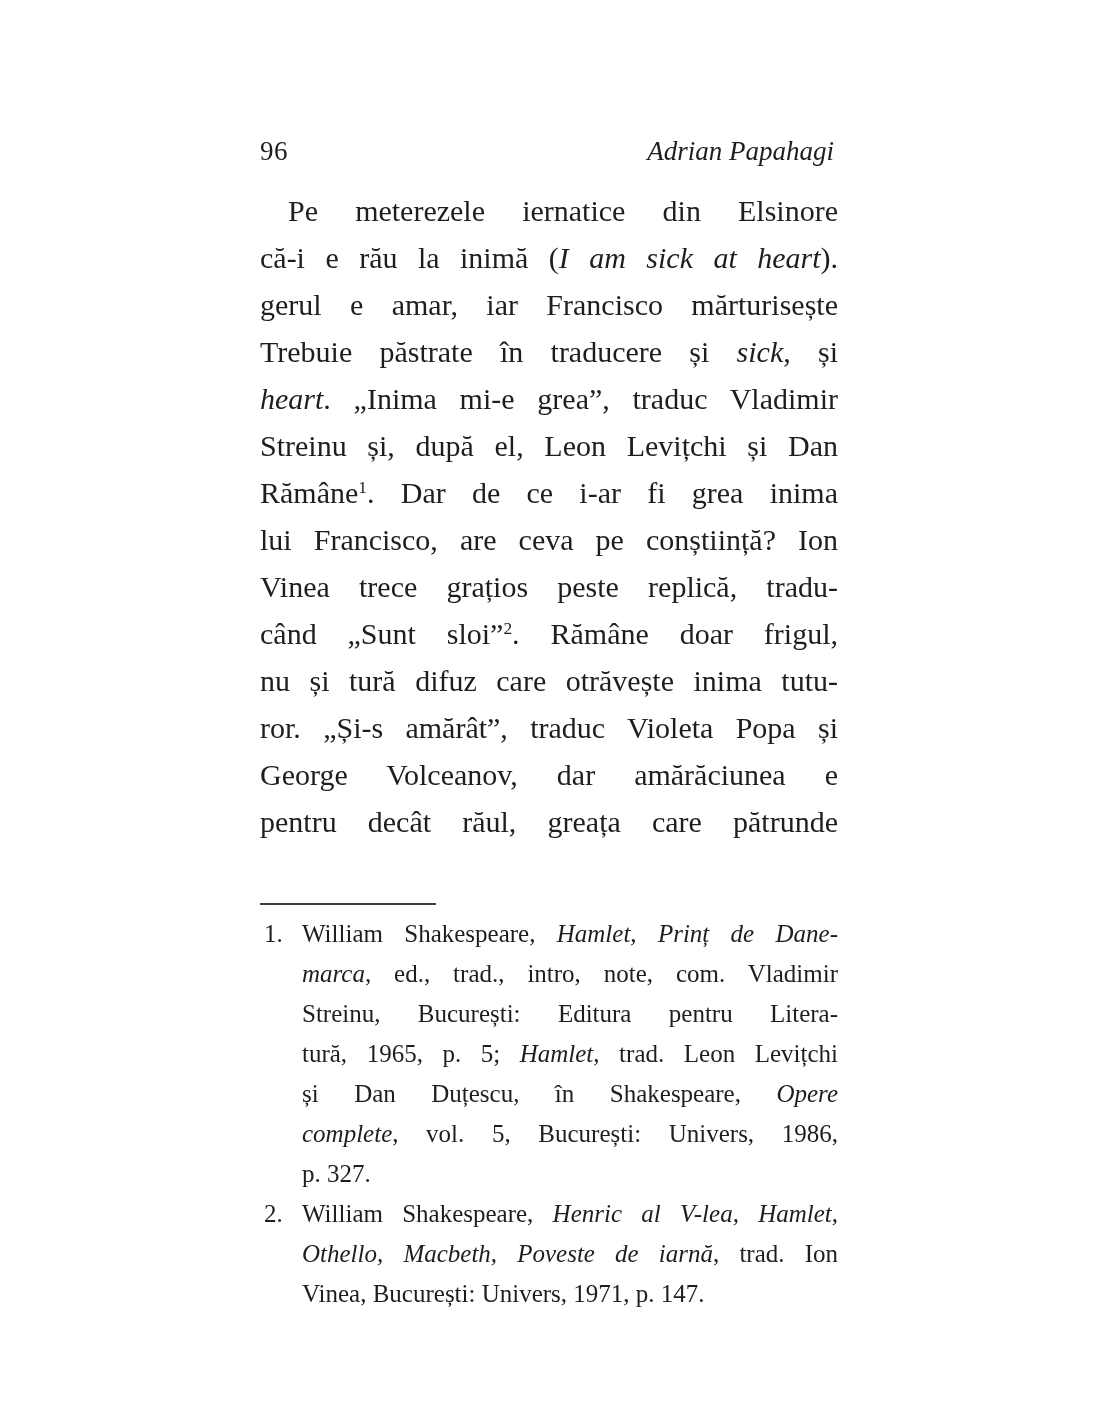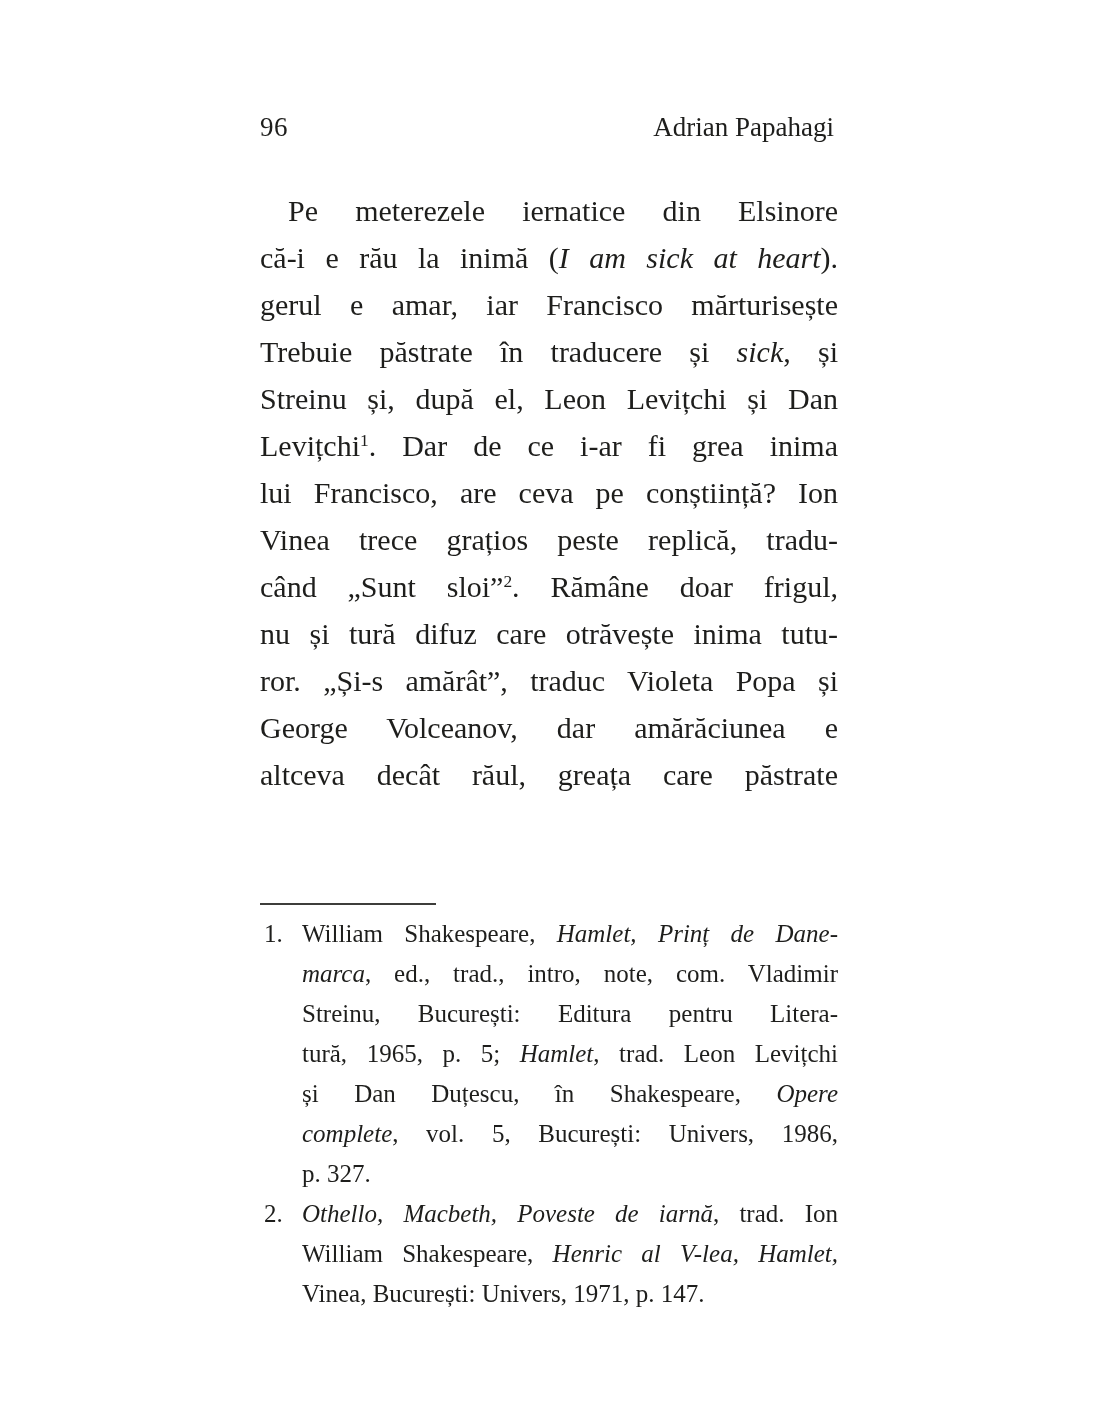"Adrian Papahagi" .running-head { font-style: none -> italic; margin-top: none -> 24px }
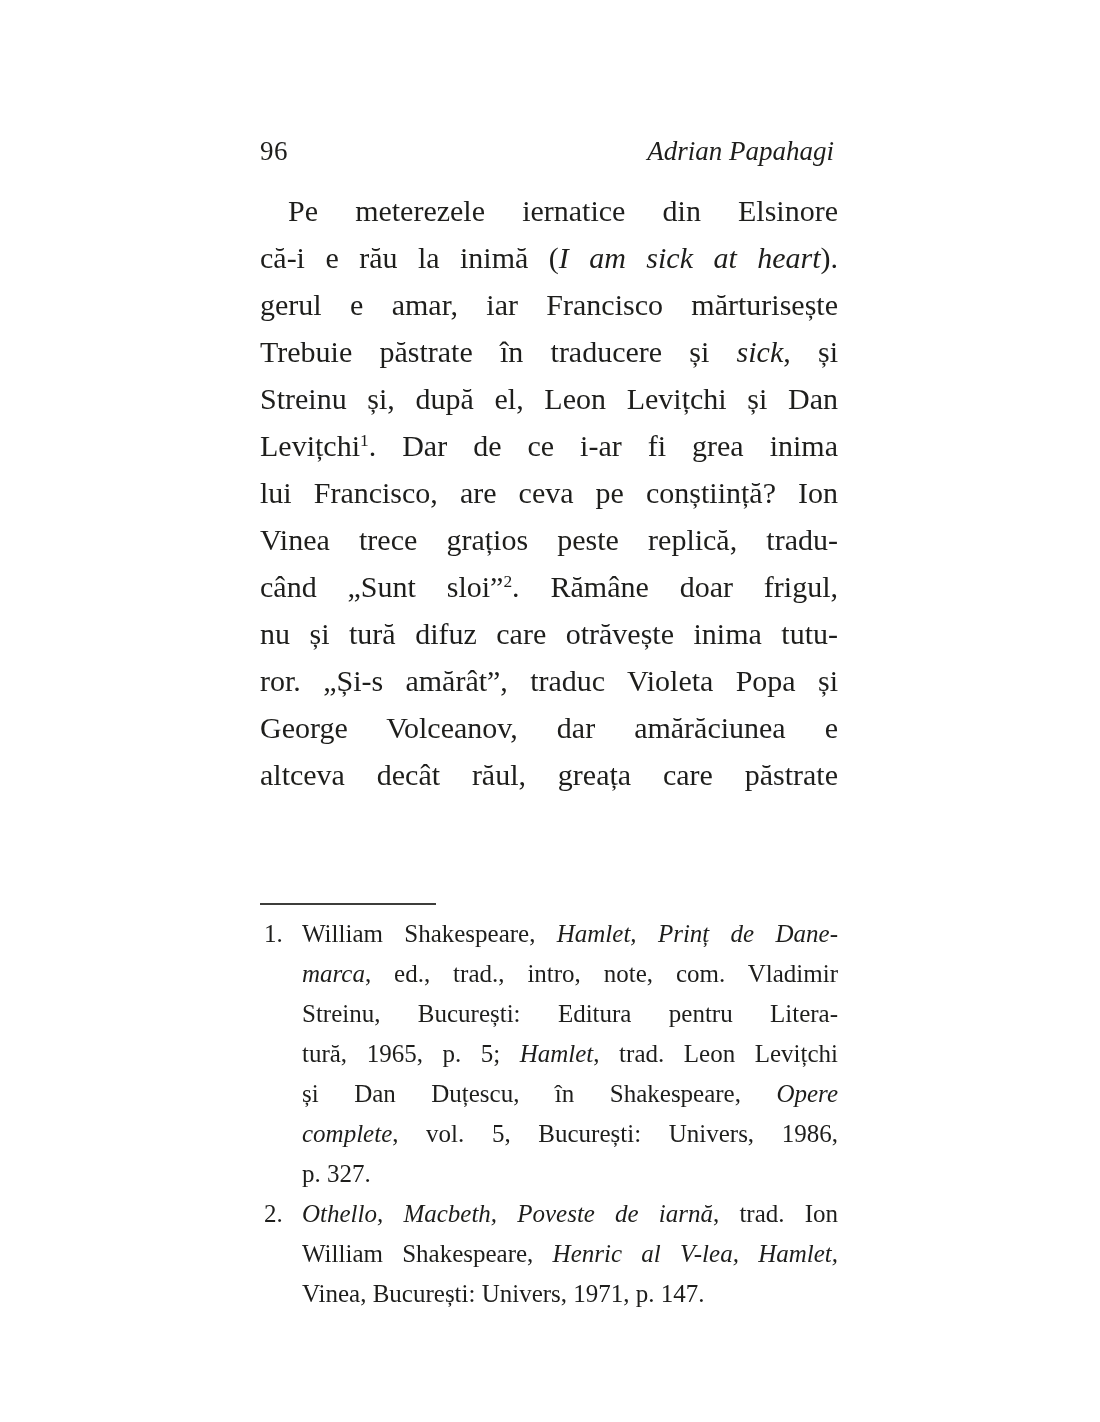"heart. „Inima mi-e grea”, traduc" div.line { html: none -> <div><span>heart</span><span>. „Inima mi-e grea”, traduc Vladimir</span></div> }
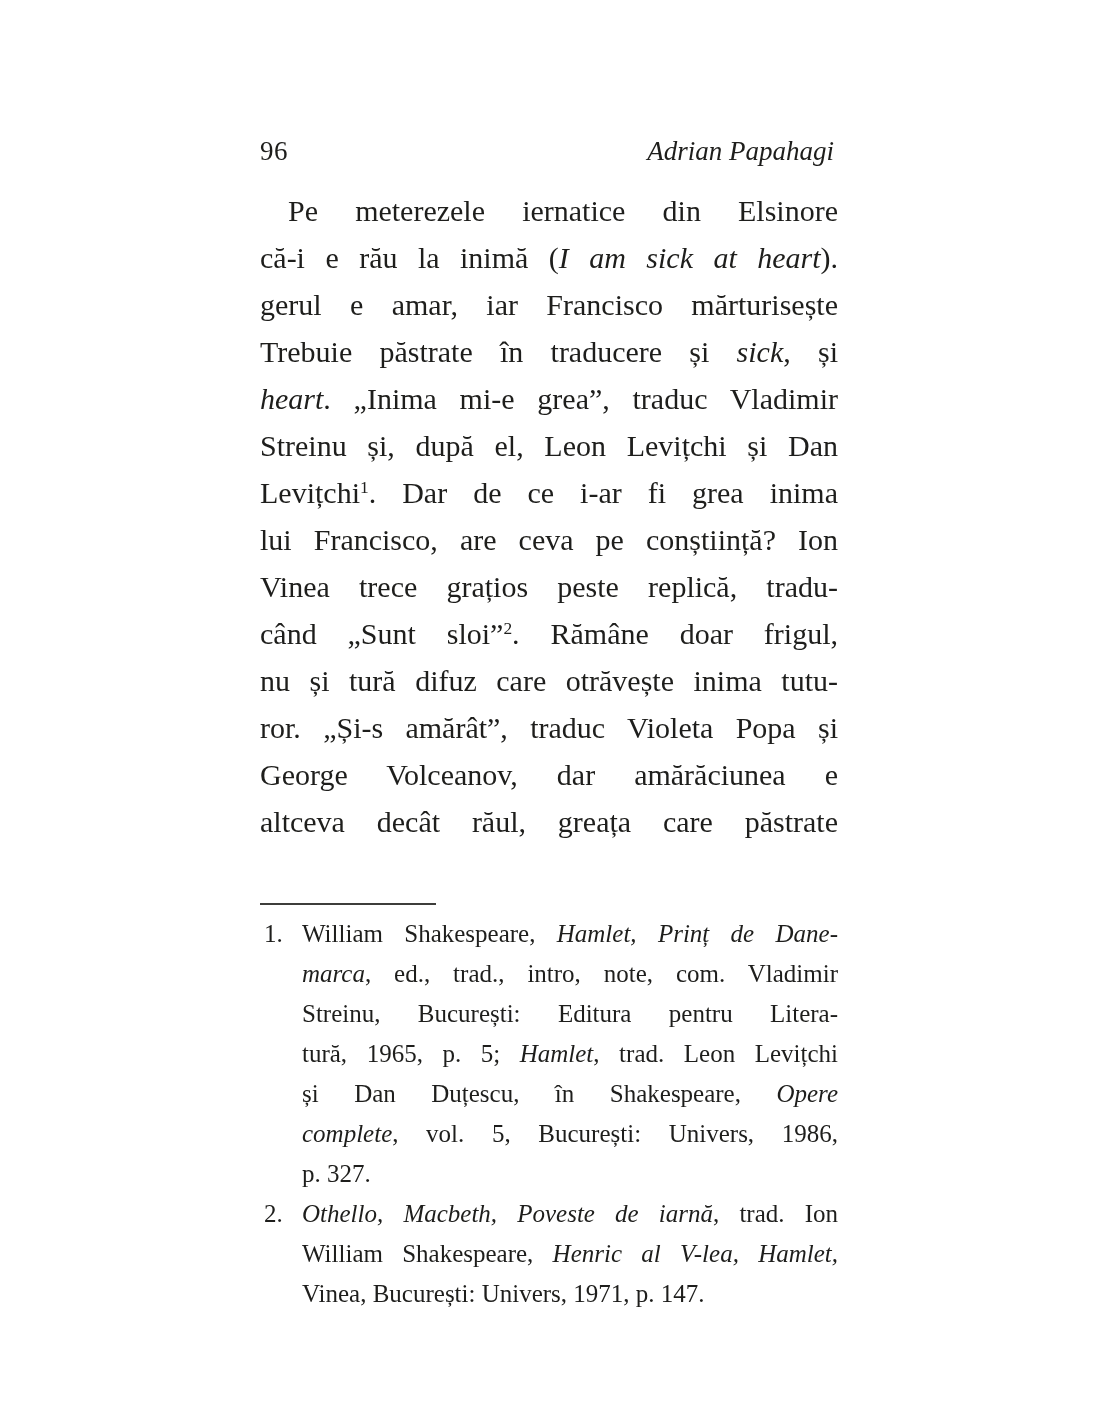"Levițchi" span { text: Levițchi -> Rămâne }
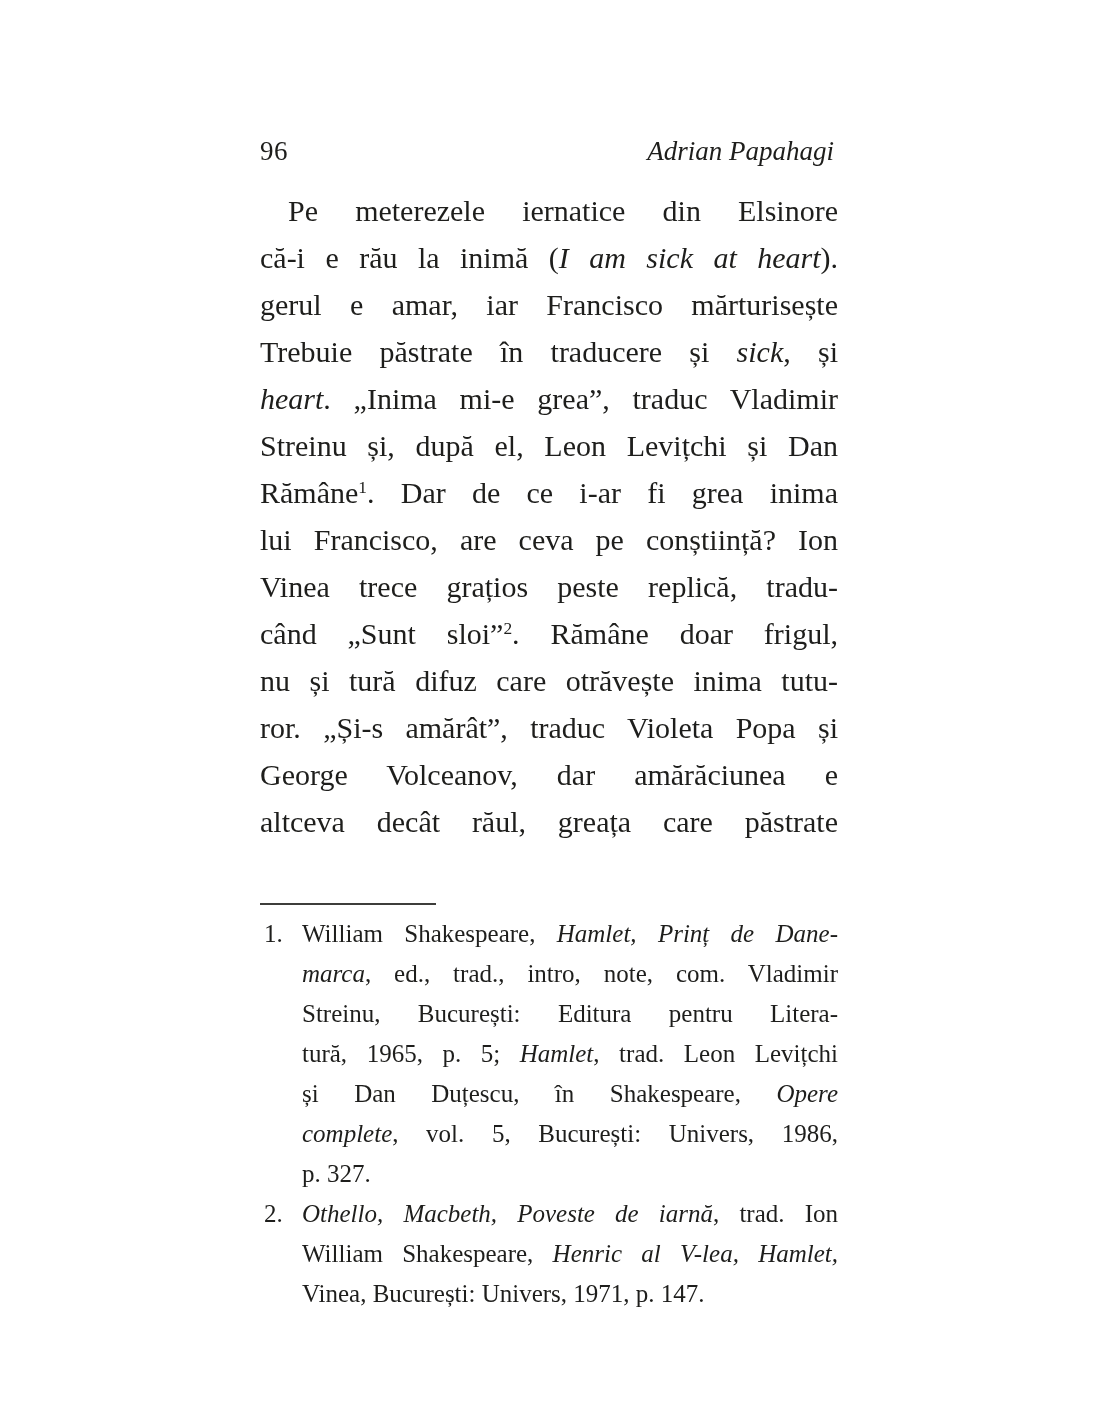"altceva decât răul, greața care" span { text: altceva decât răul, greața care păstrate -> pentru decât răul, greața care pătrunde }
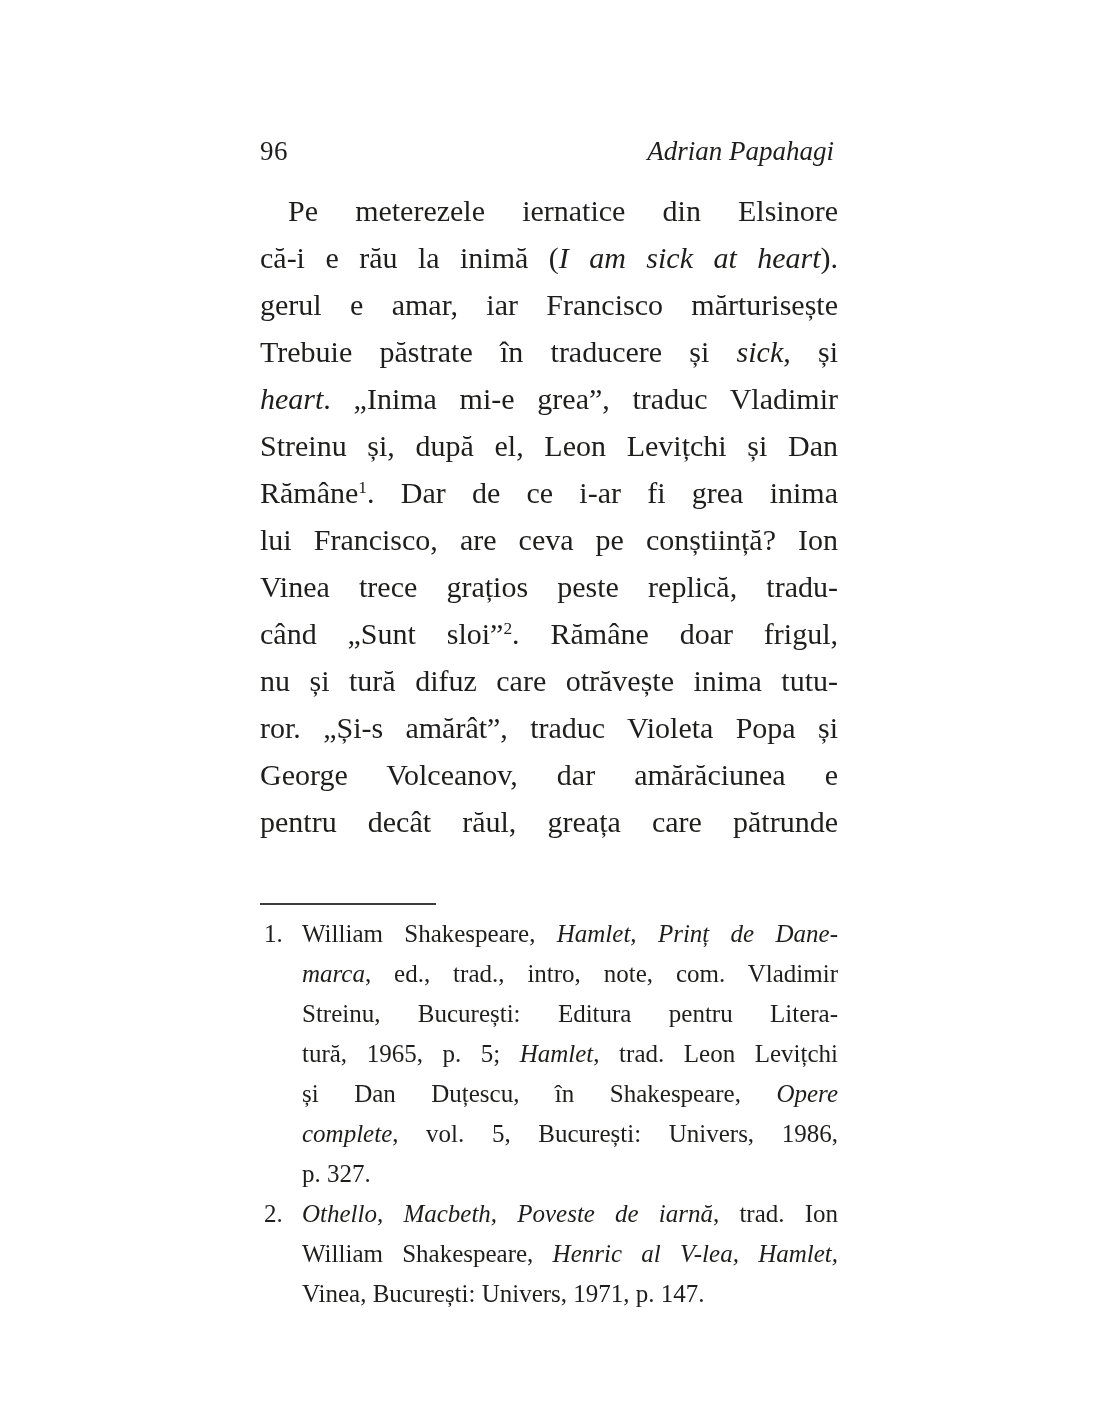"Othello, Macbeth, Poveste de iarnă," div.line { order: before "William Shakespeare, Henric al V-lea," -> after "William Shakespeare, Henric al V-lea," }
